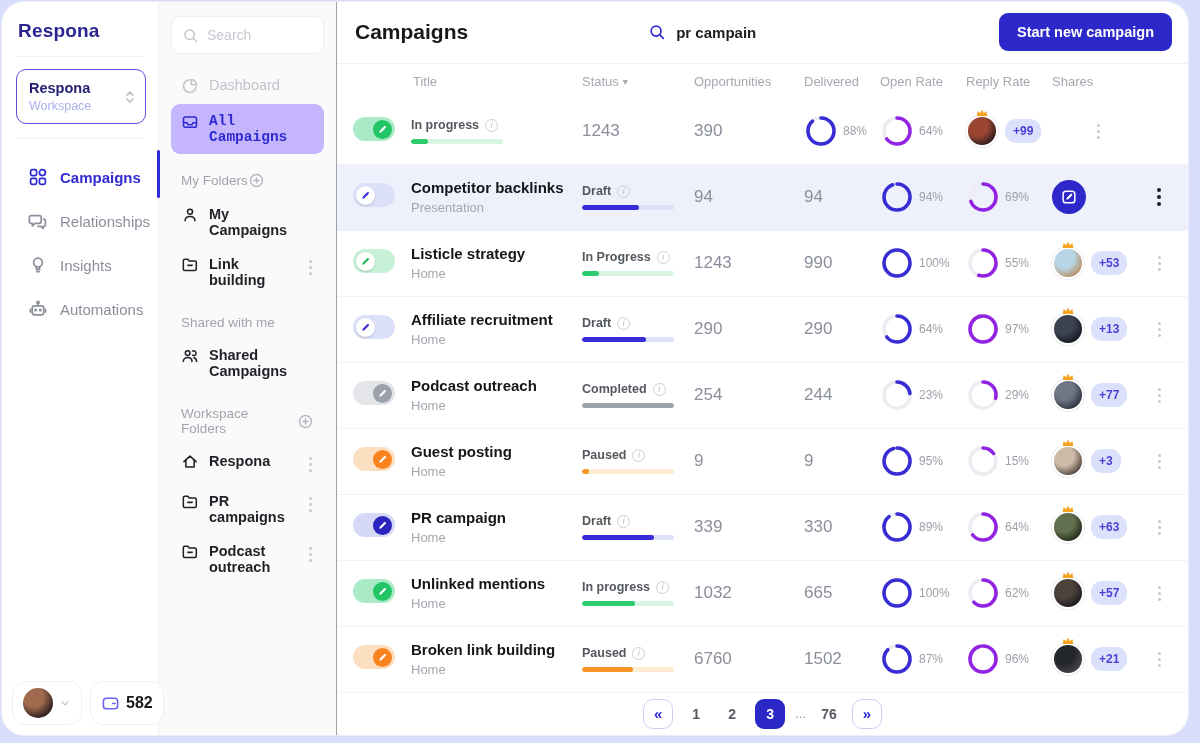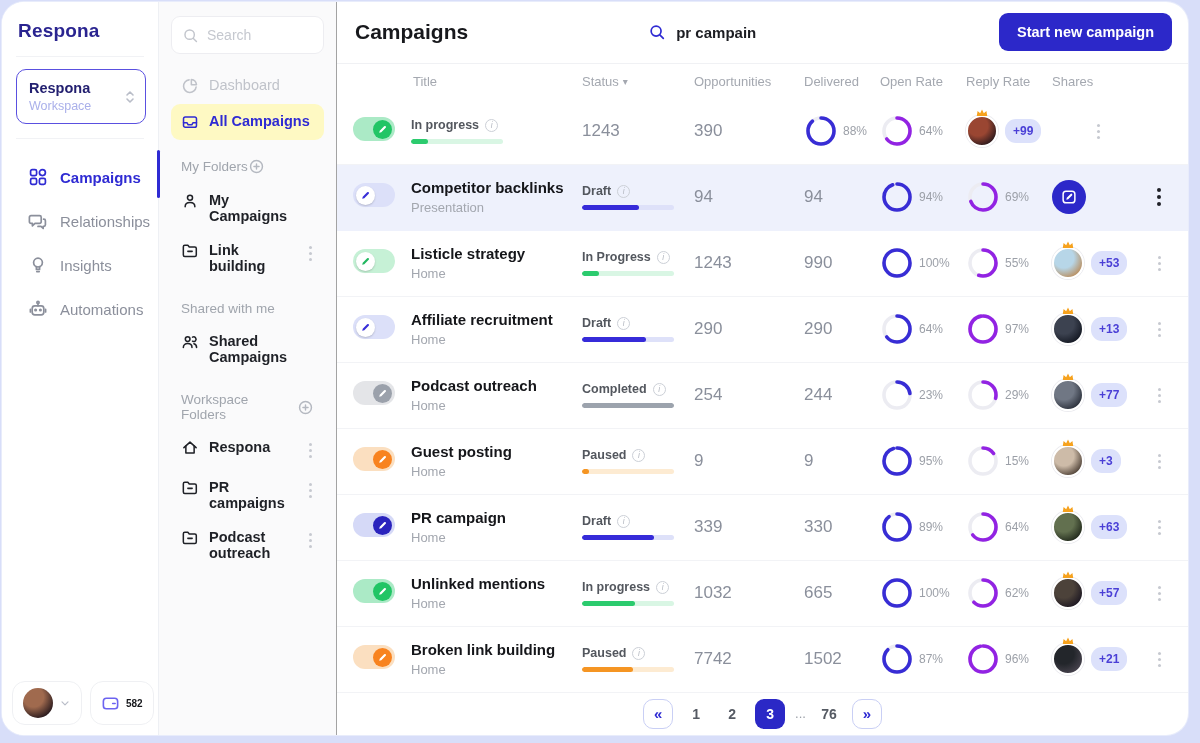"All Campaigns" .p-item.active { background: #fef9c3 -> #c4b5fd; font-family: none -> Liberation Mono, monospace }
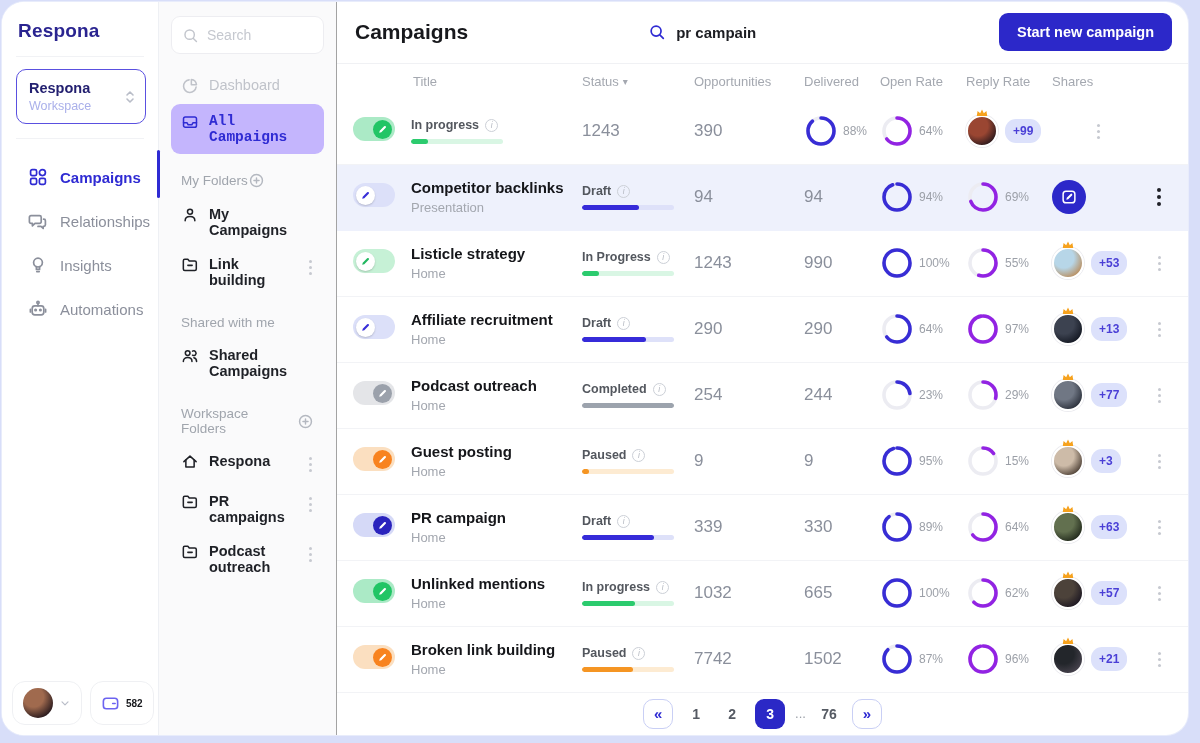"7742" div.c-num { text: 7742 -> 6760 }
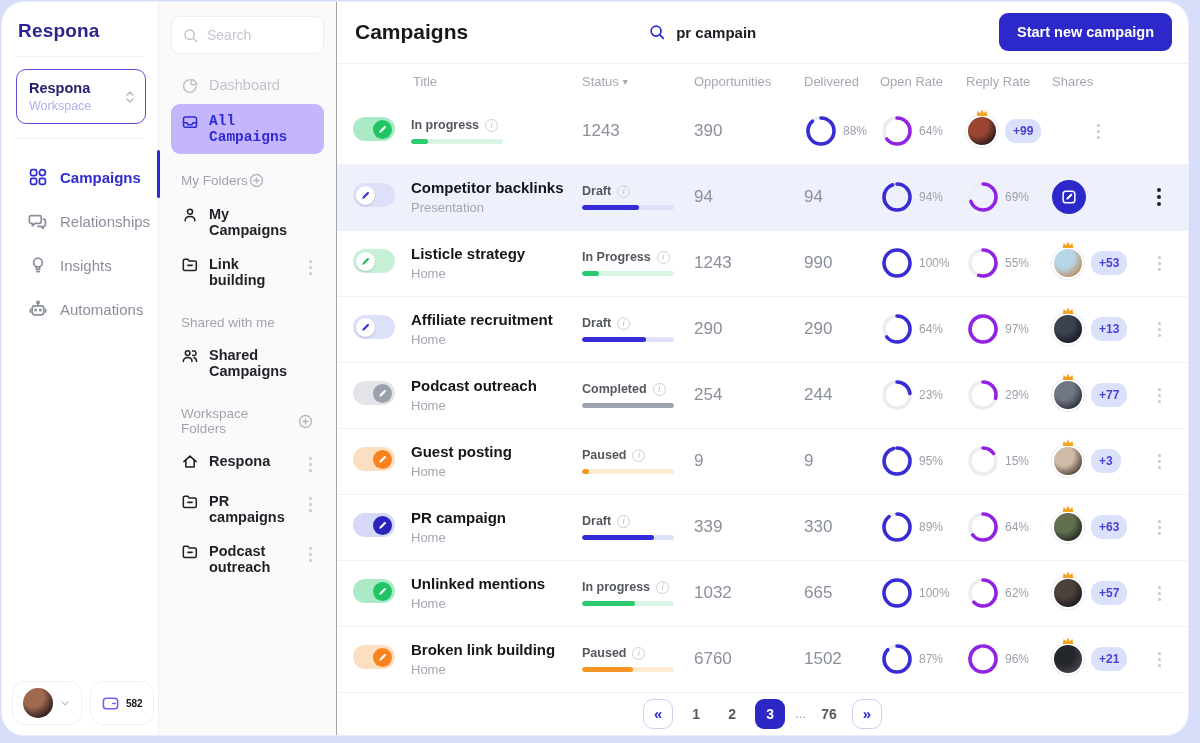"582" .wallet-num { font-size: 10px -> 16px }
